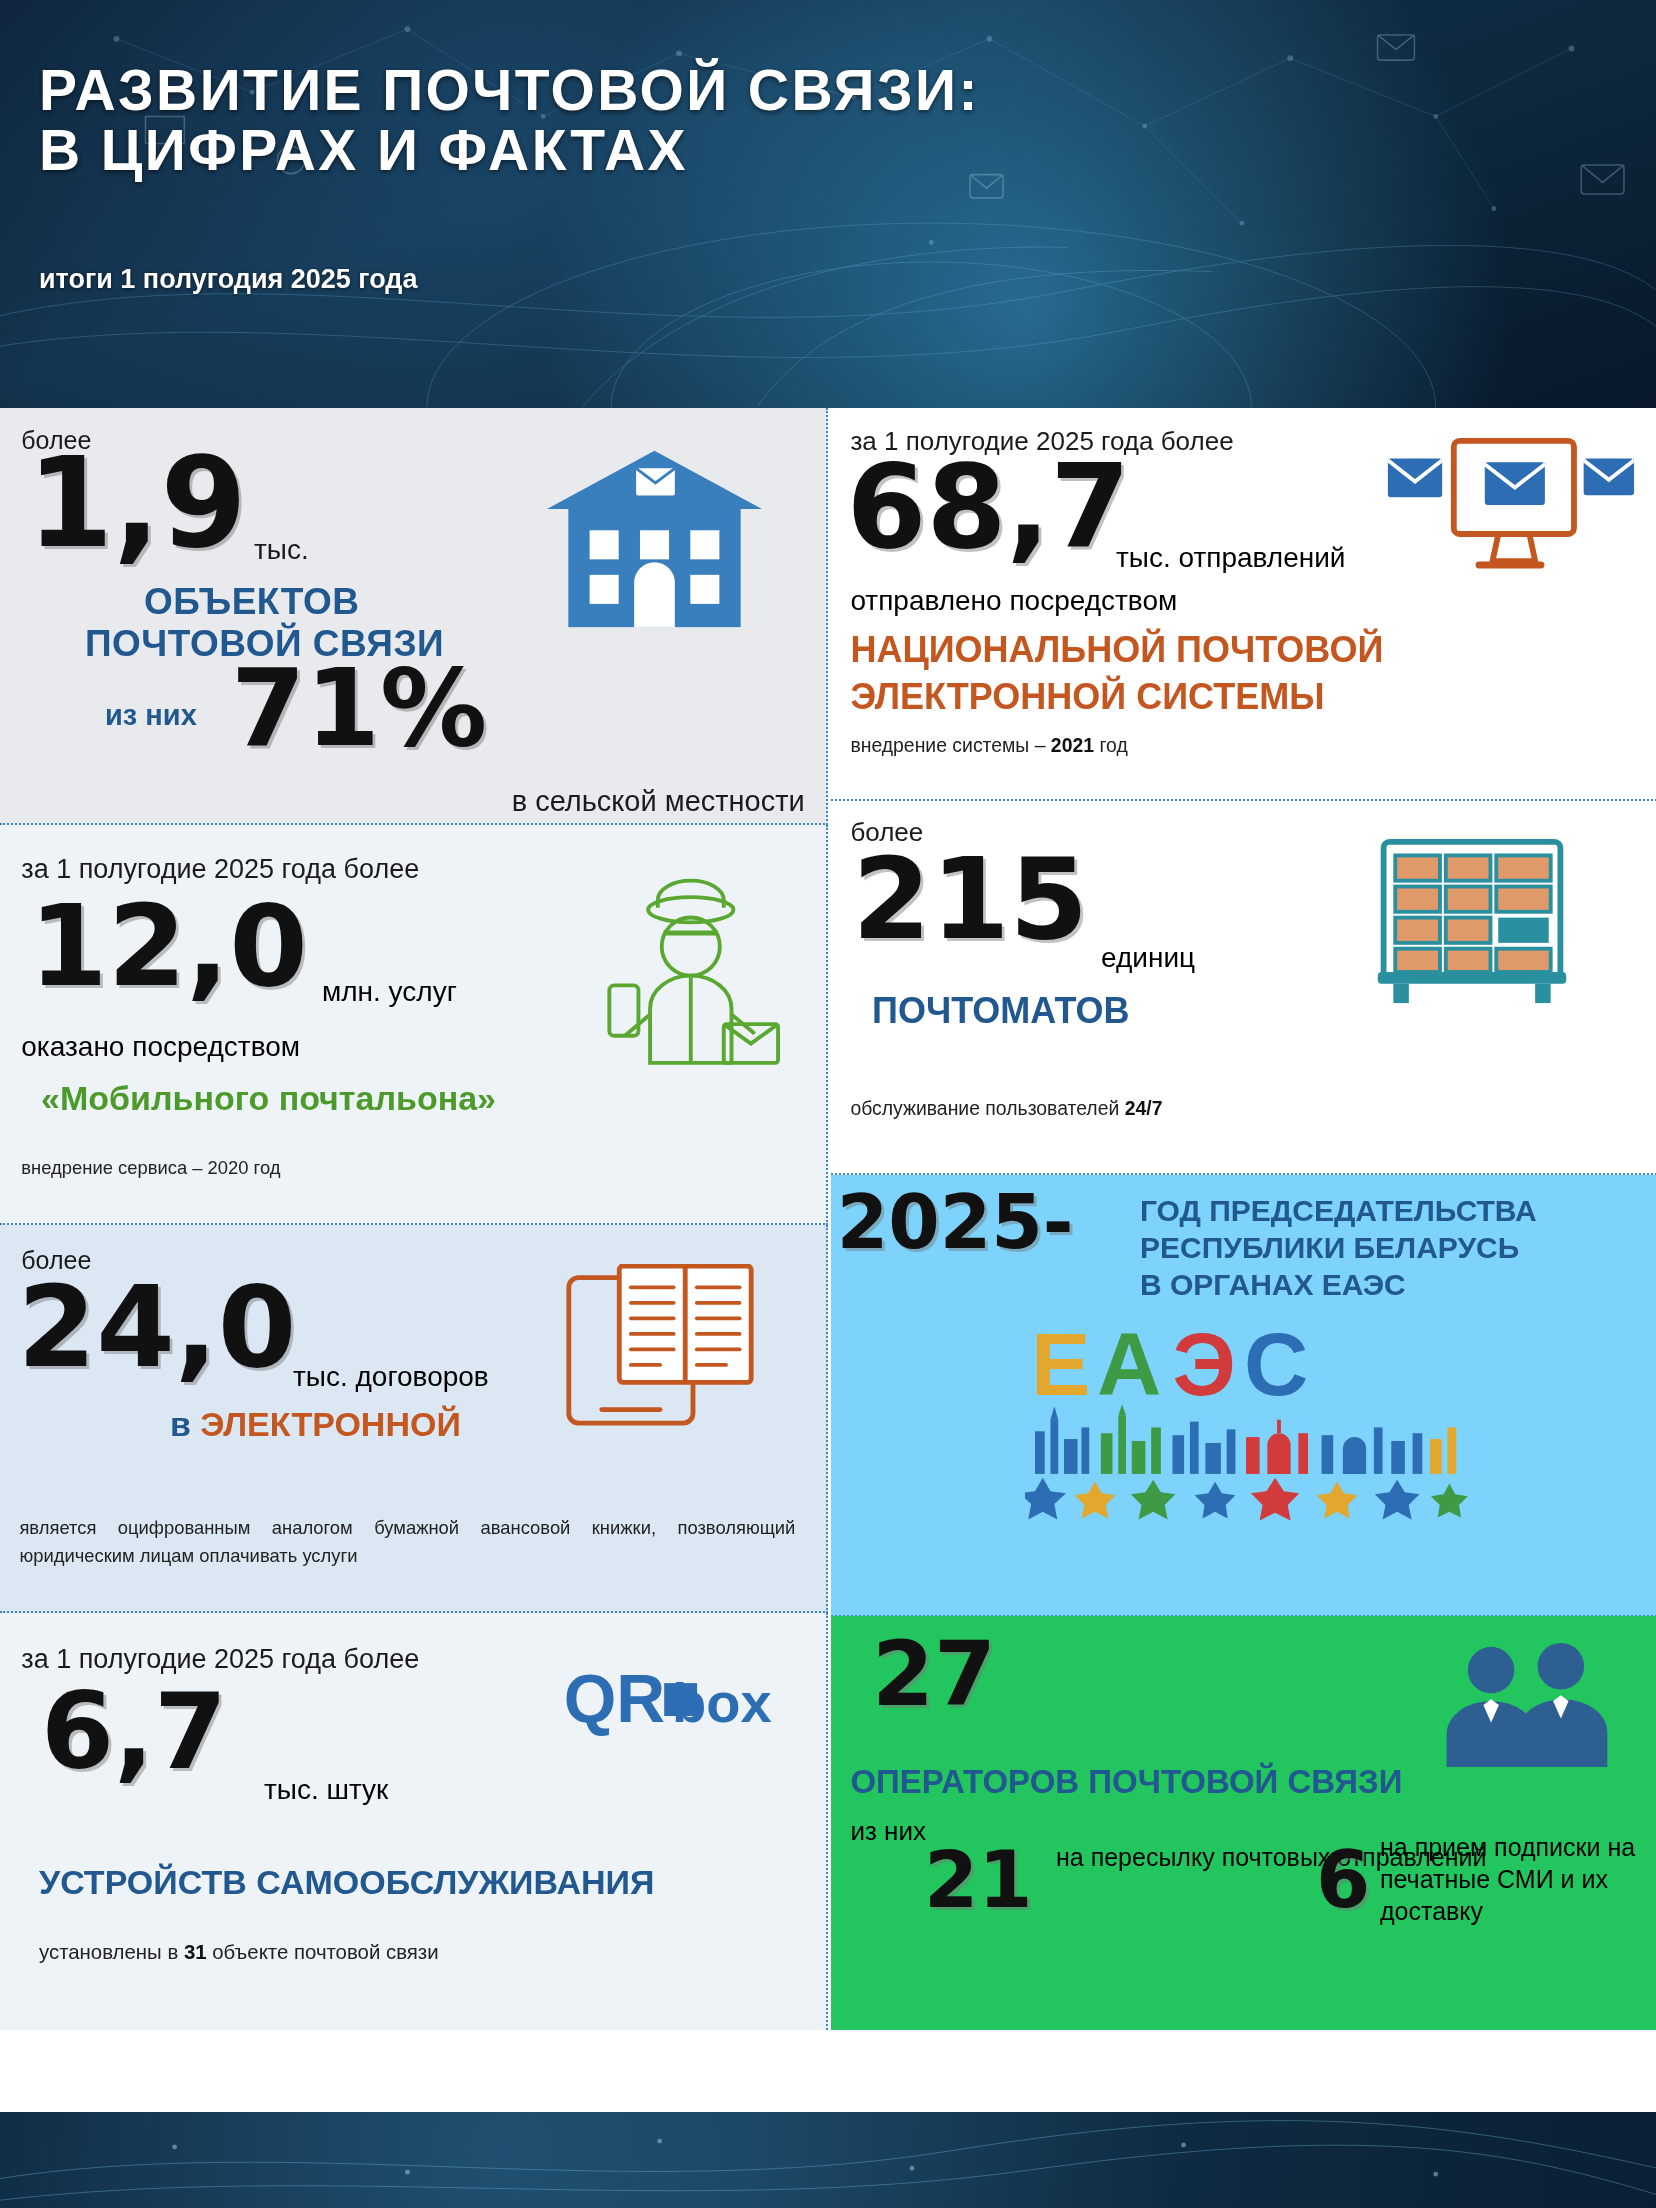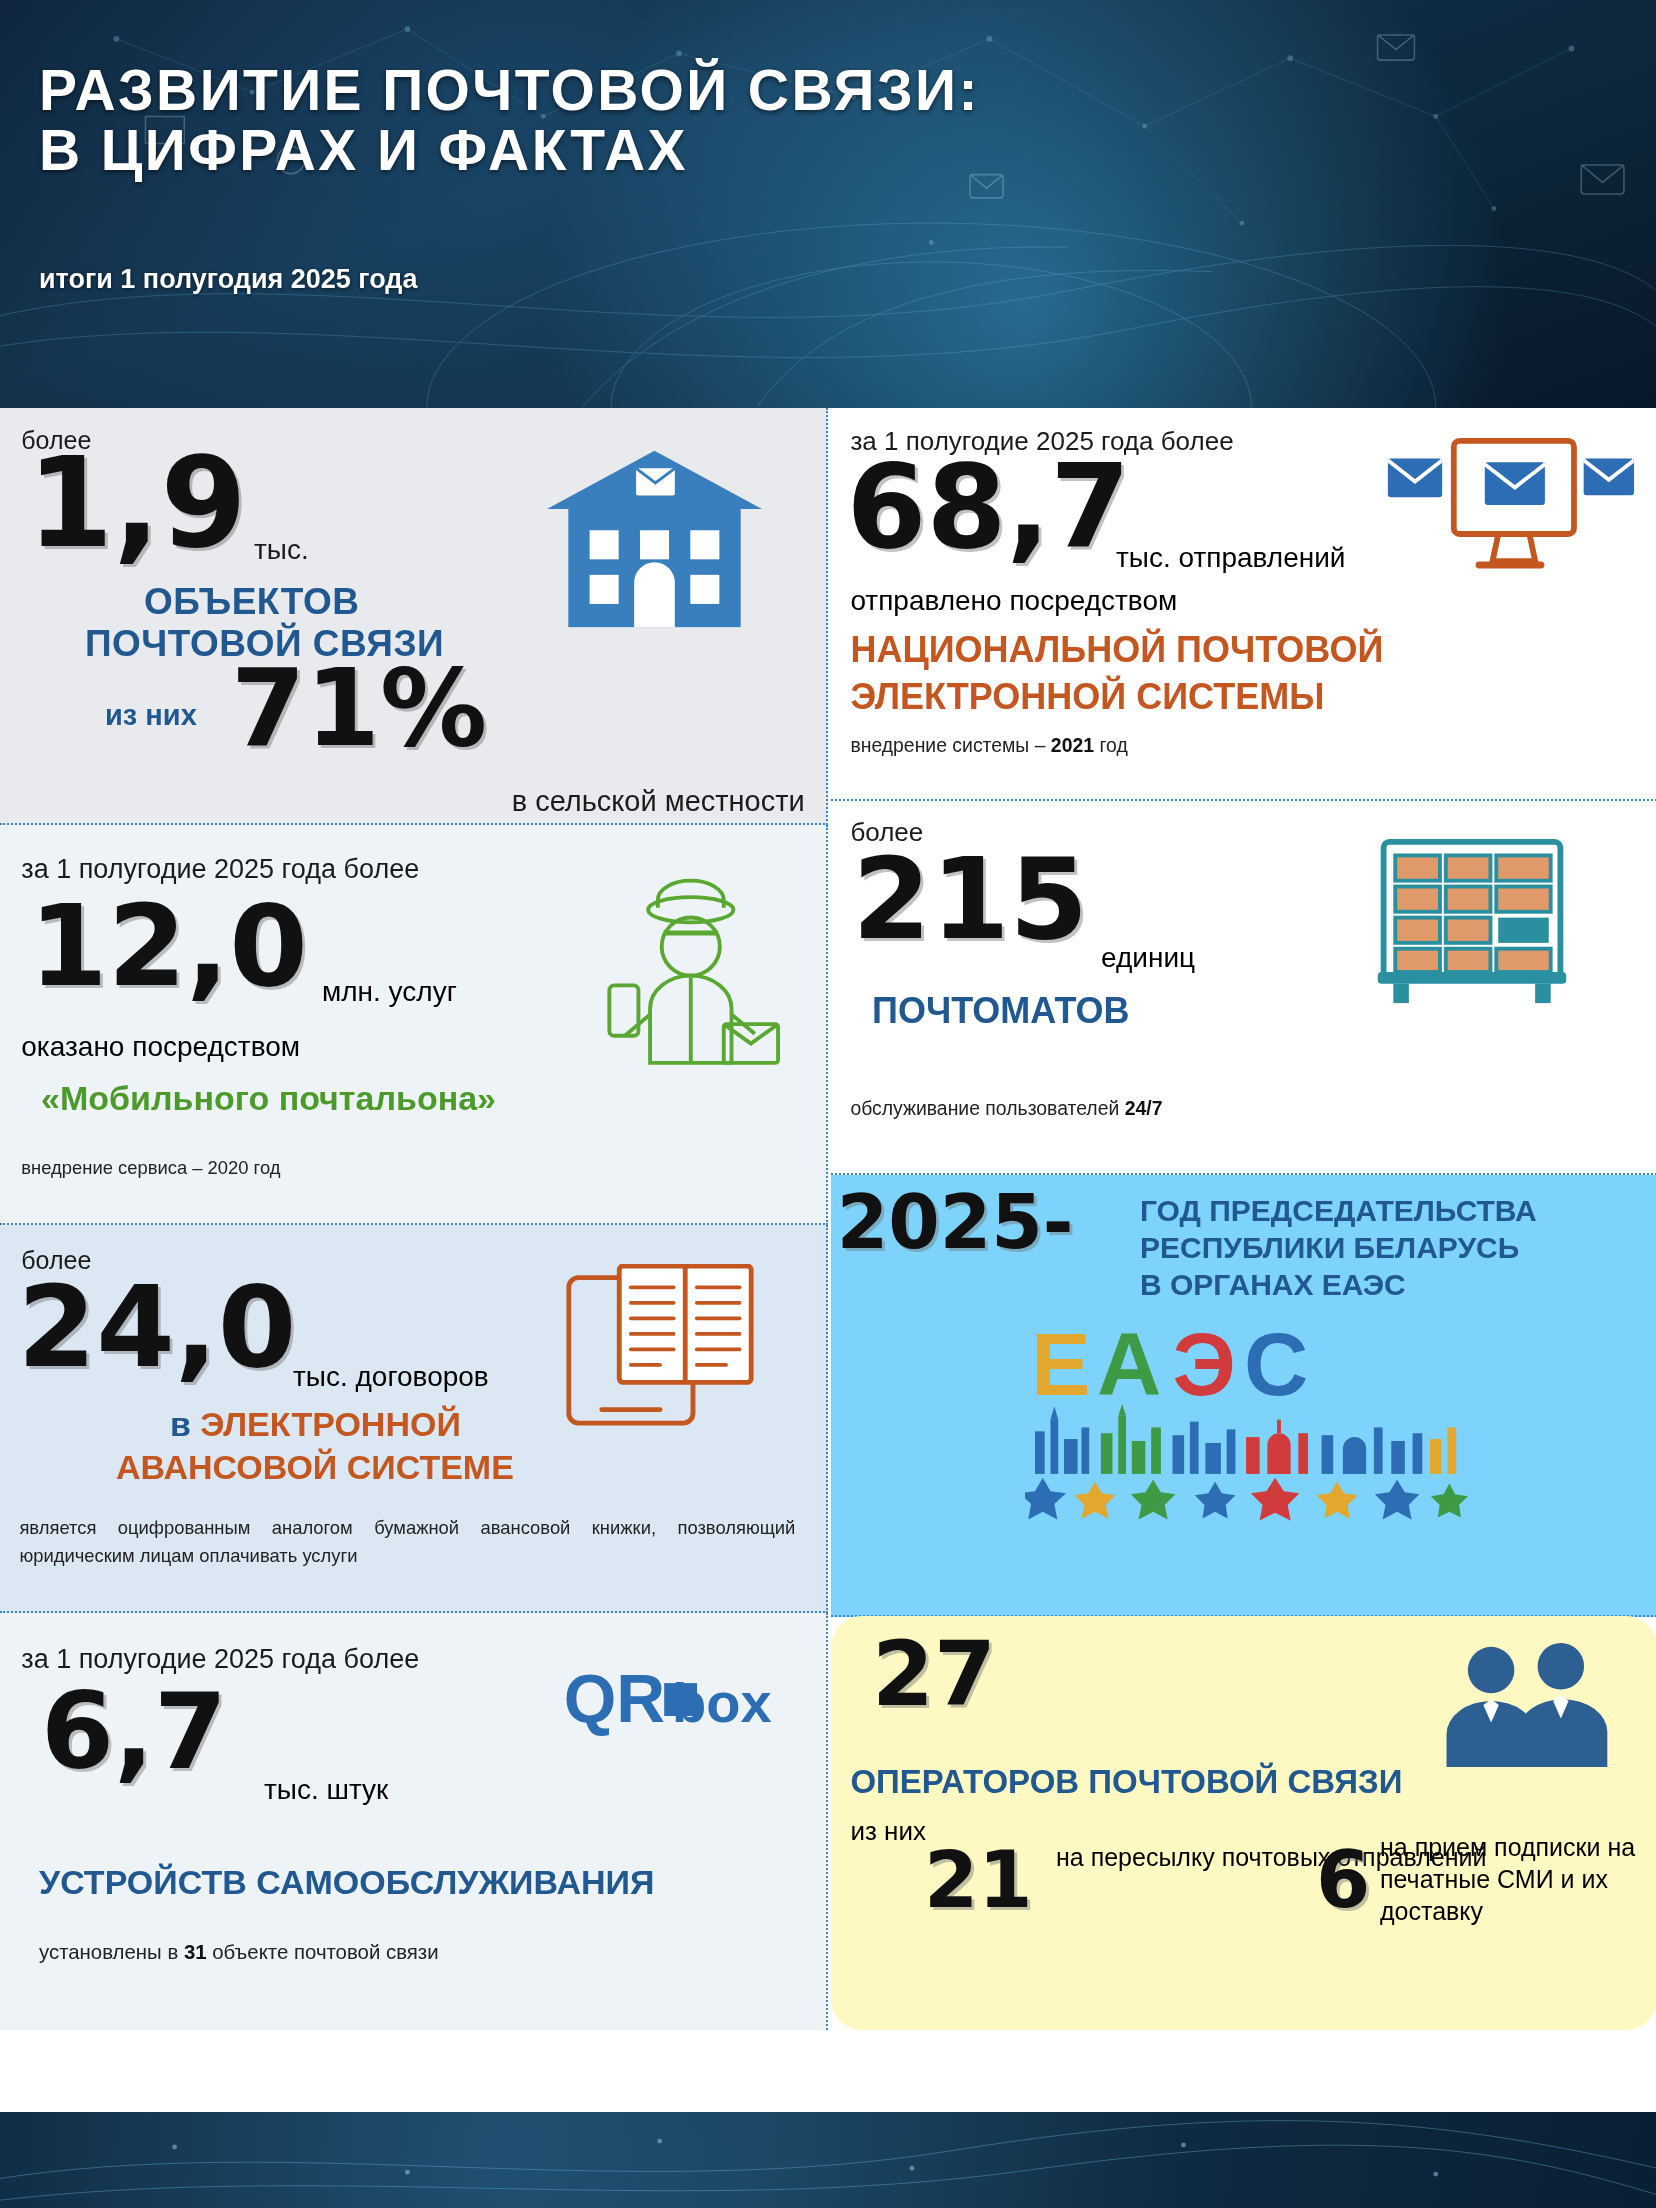"АВАНСОВОЙ СИСТЕМЕ" div.l2 { html: <div>АВАНСОВОЙ СИСТЕМЕ</div> -> none }
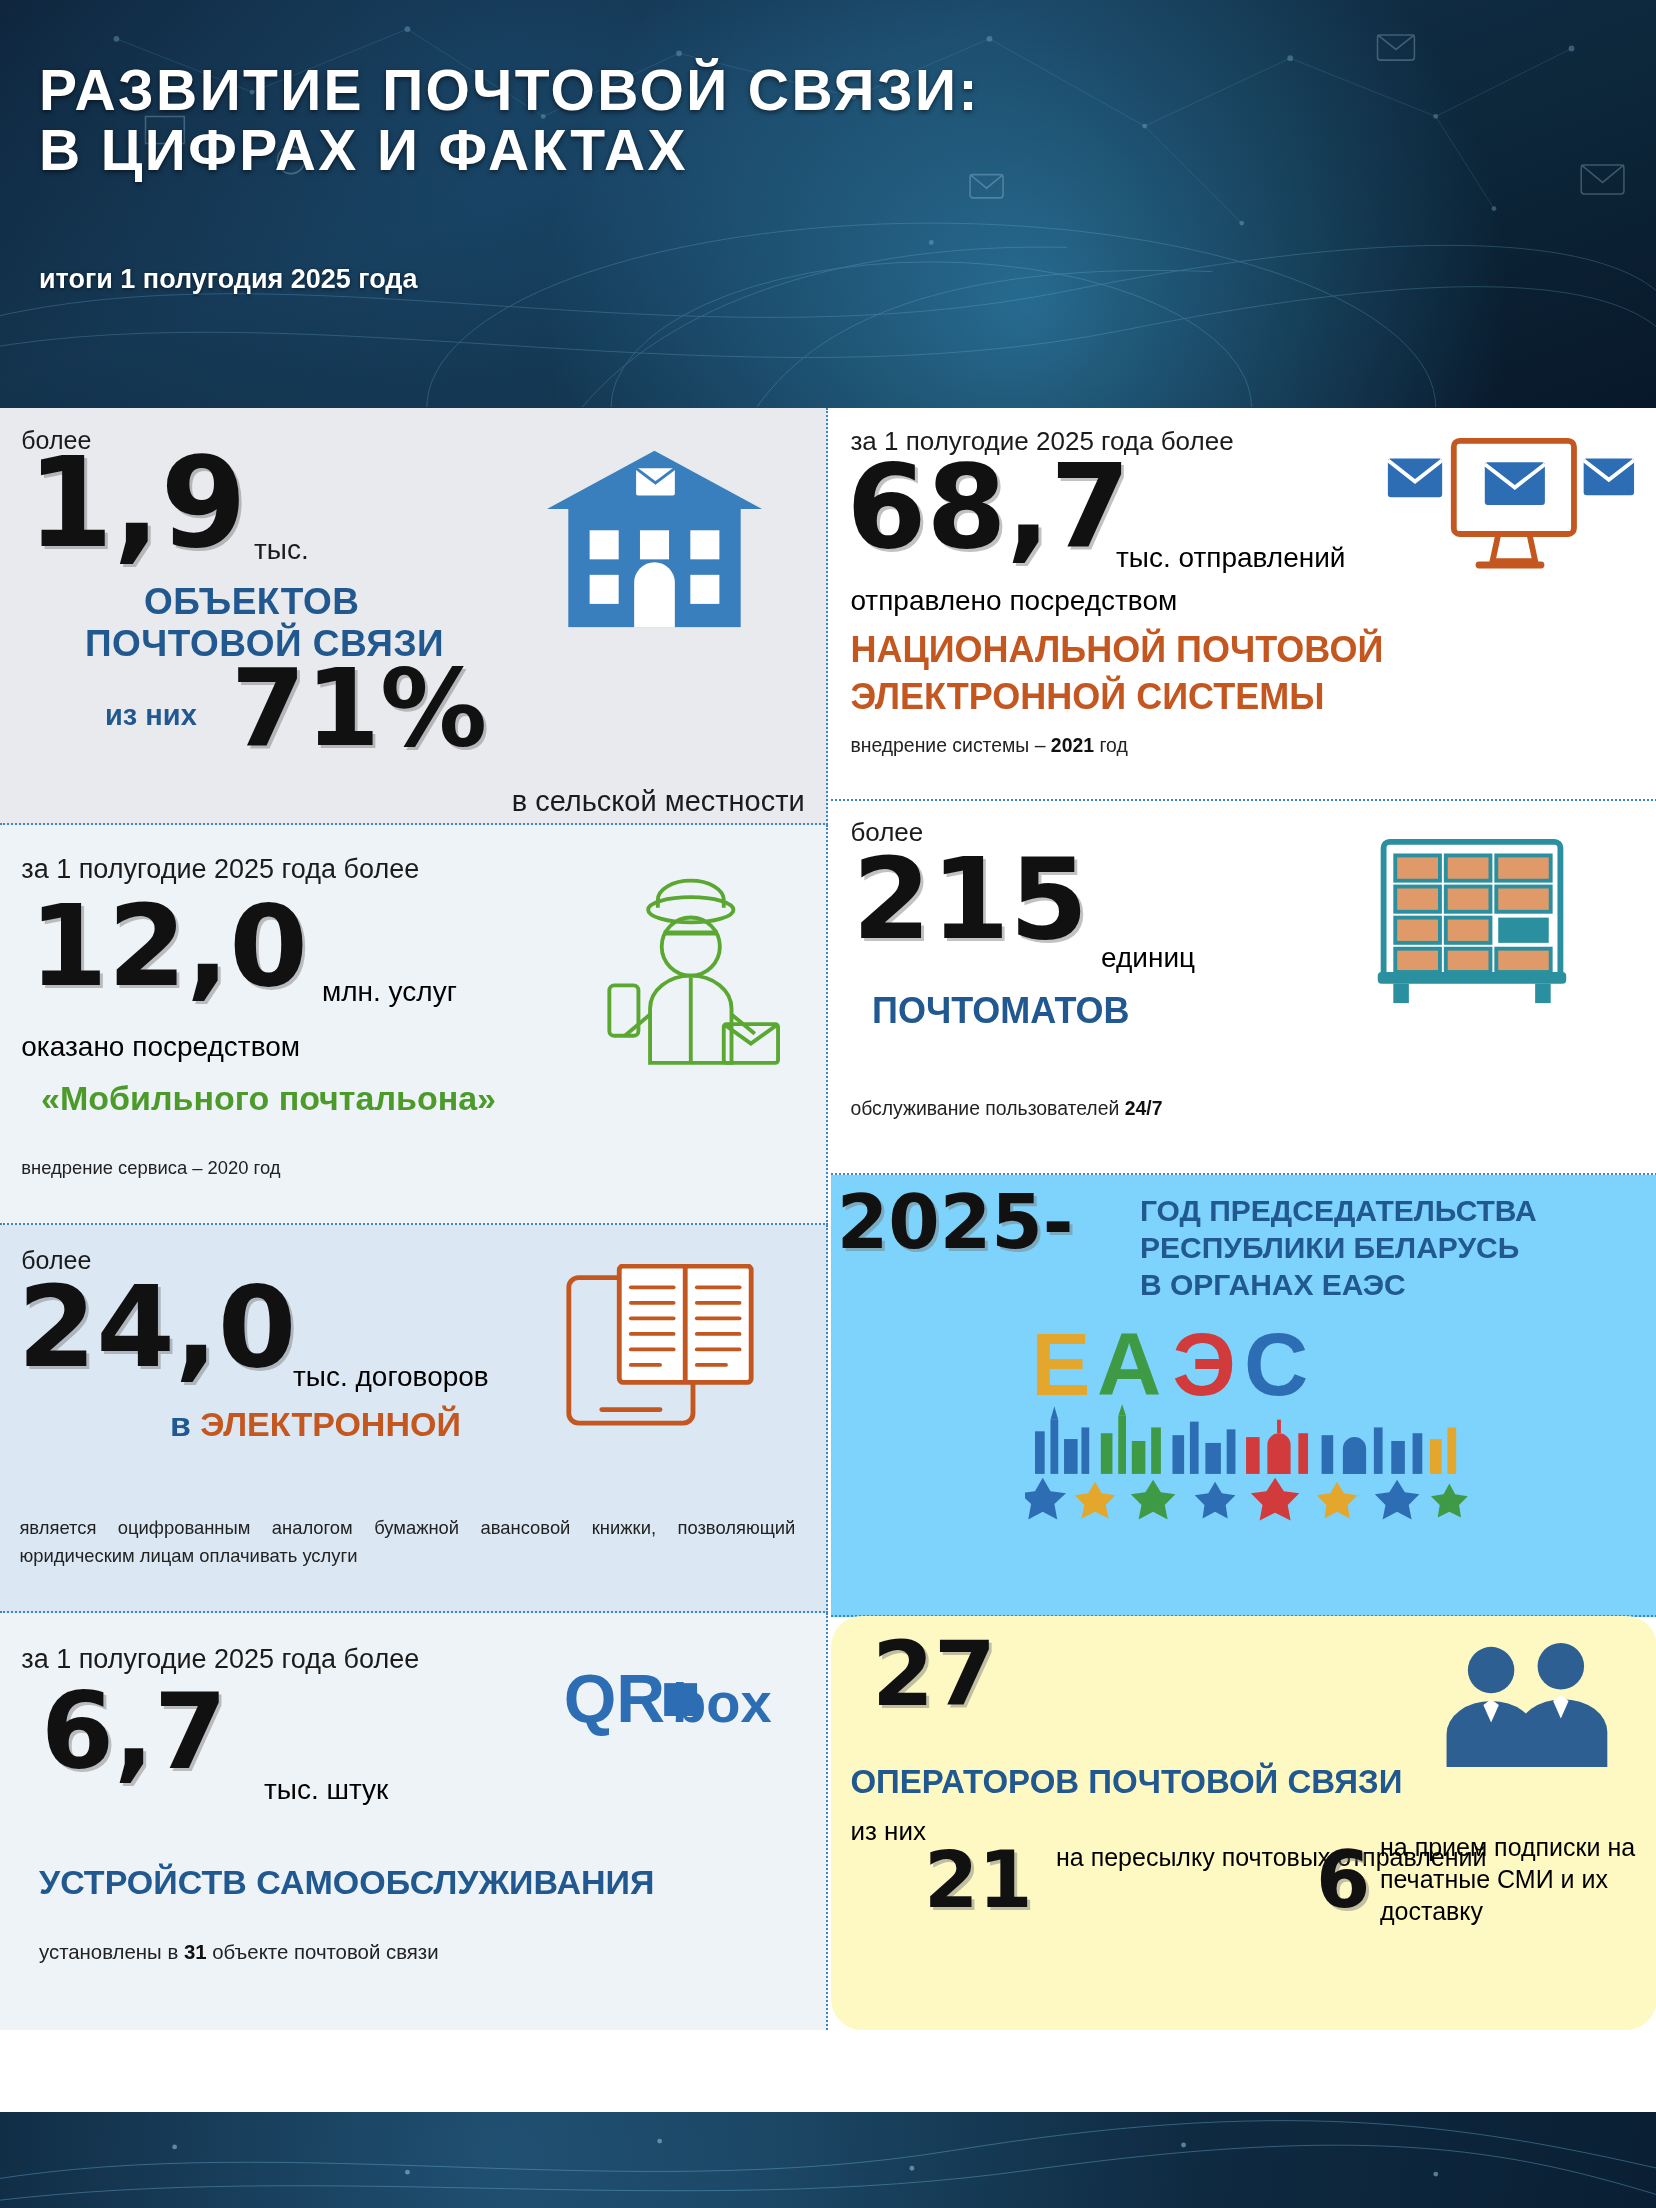"27" #card8 { background: #fef9c3 -> #22c55e; border-radius: 31px -> none }
